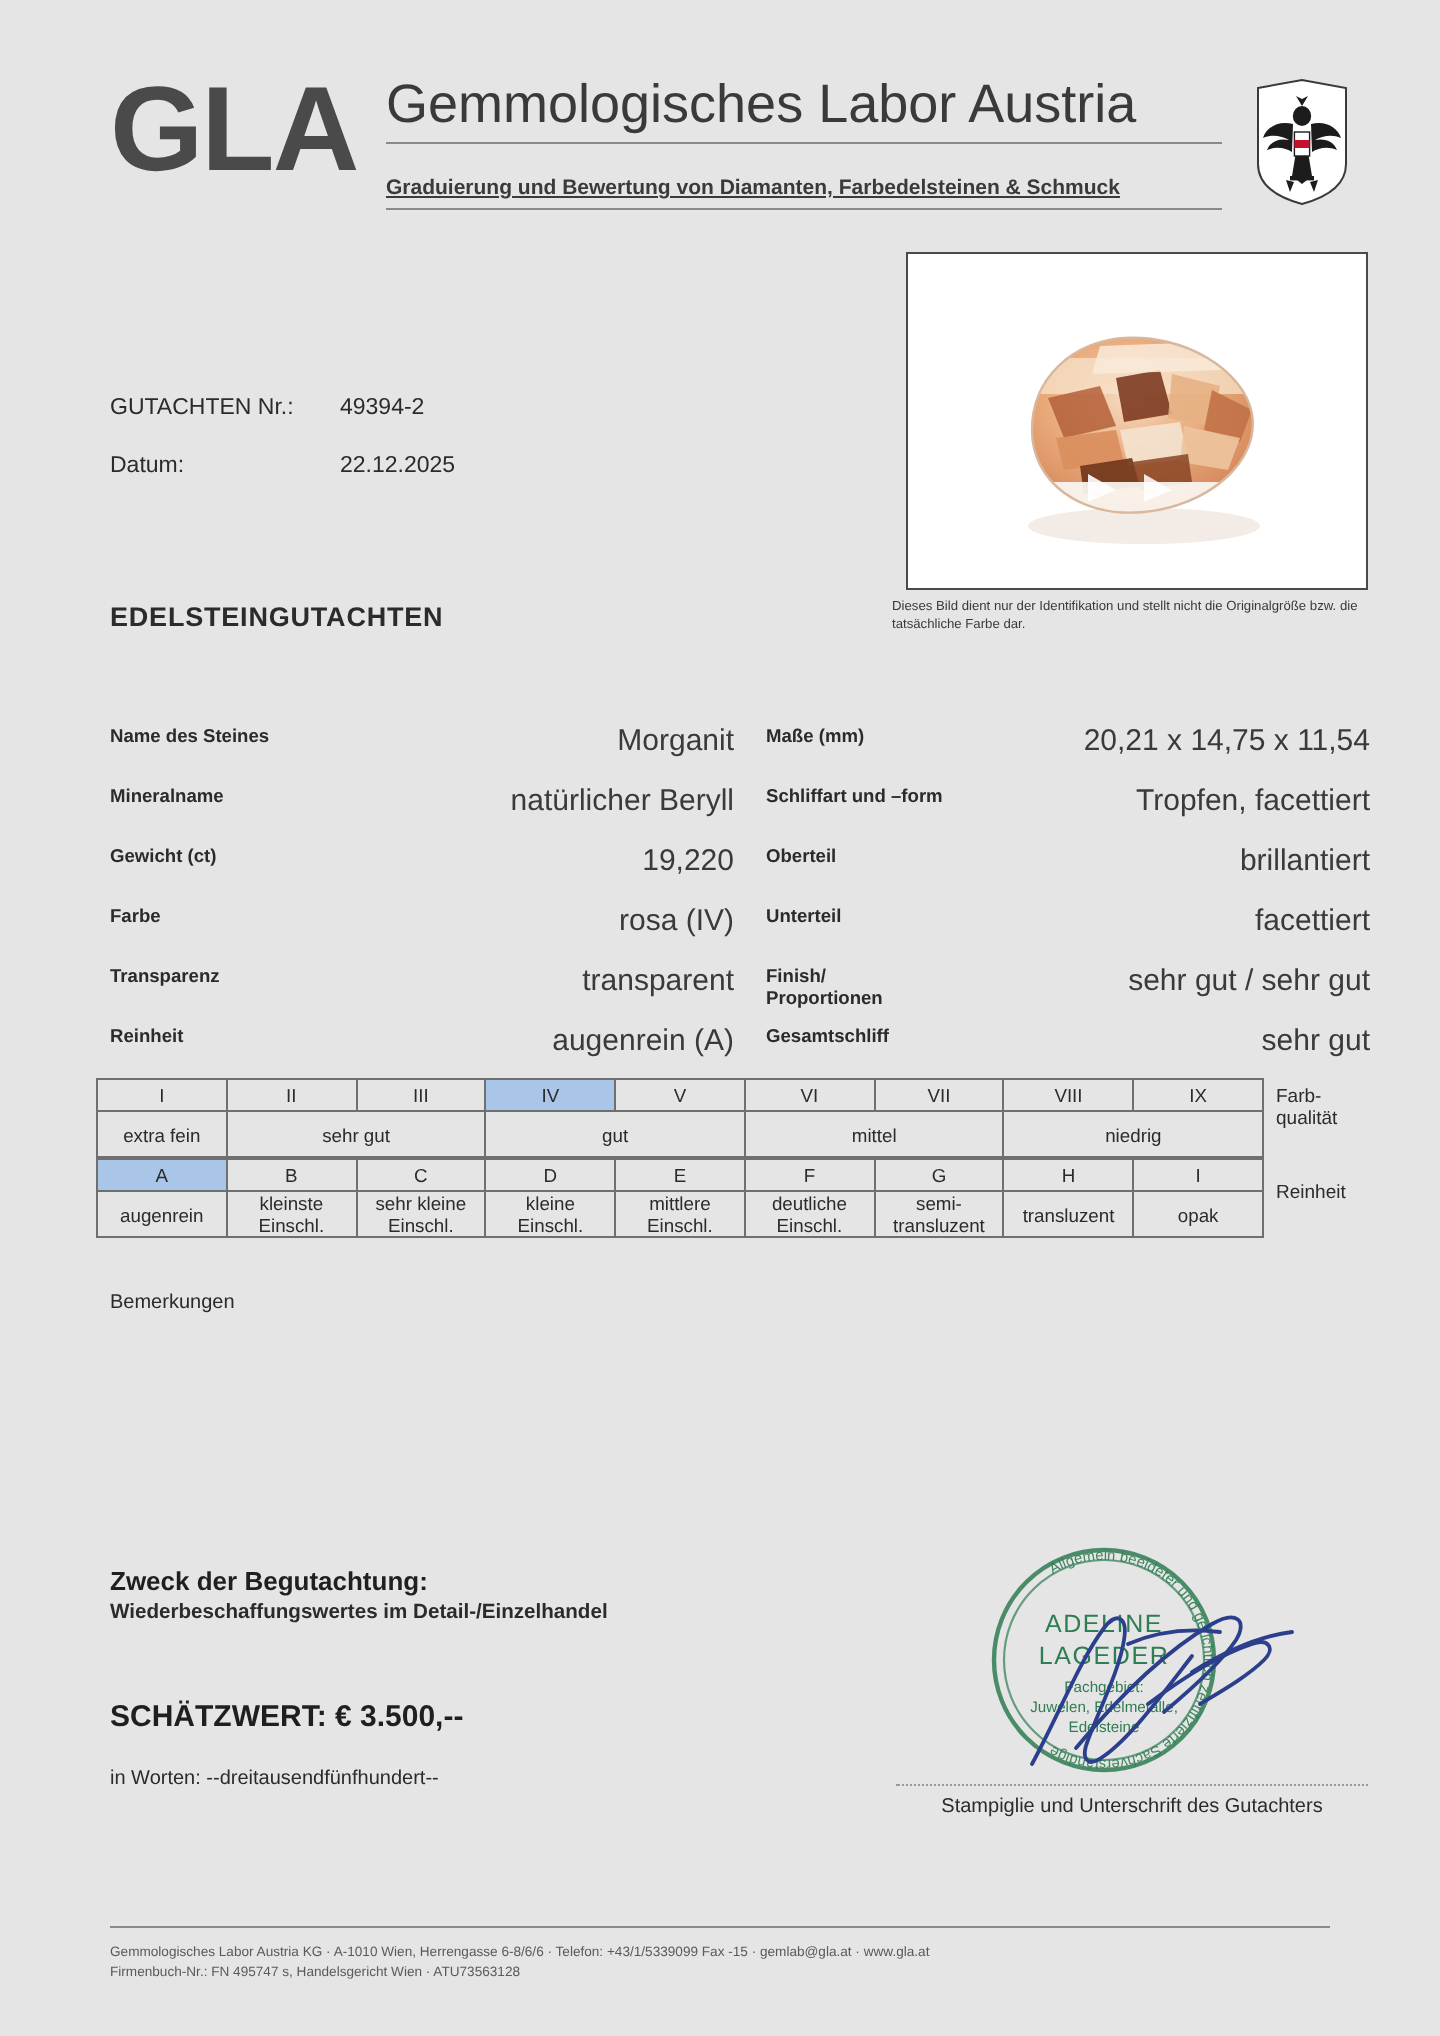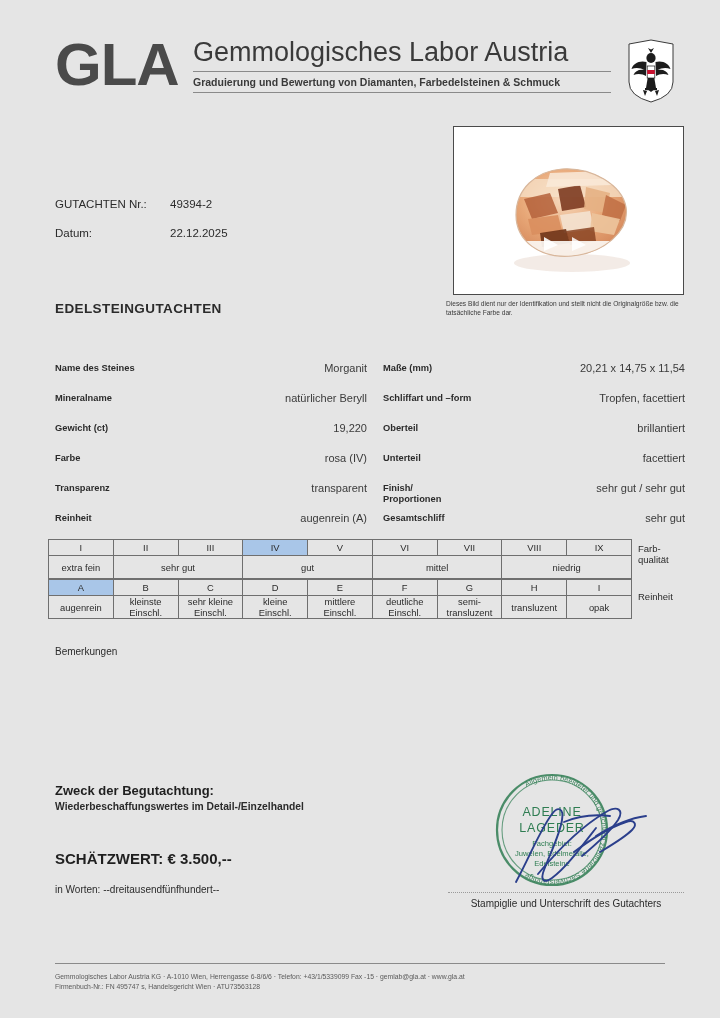"Graduierung und Bewertung von Diamanten," .lab-sub { margin-top: 4px -> 16px; text-decoration: none -> underline }
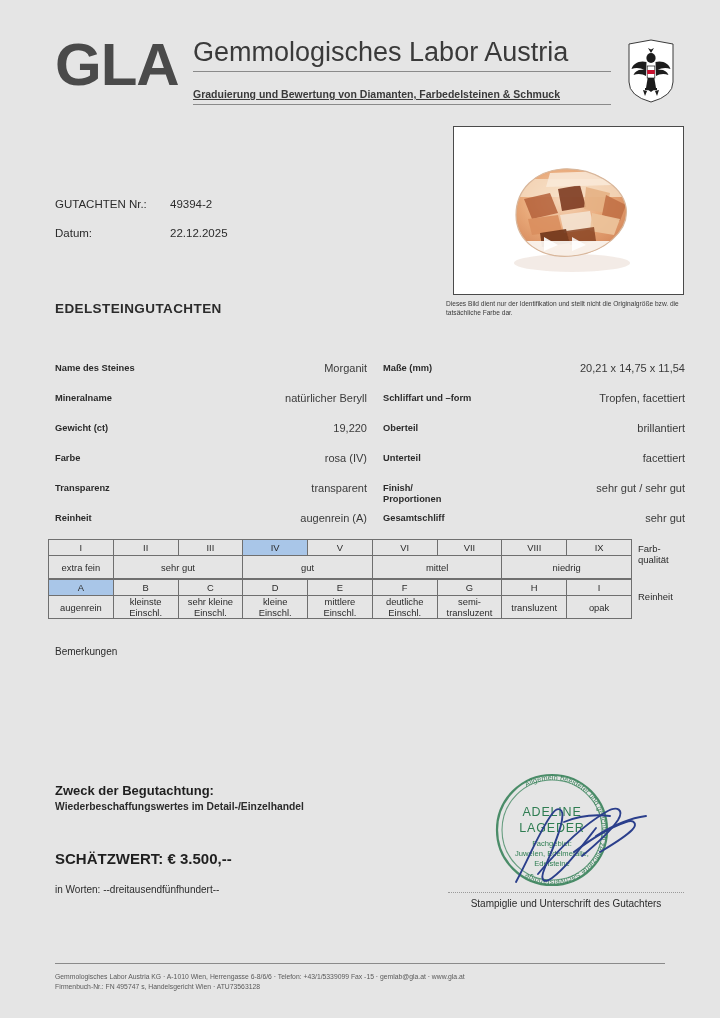"Morganit" .prop-value { font-size: 11px -> 15px }
